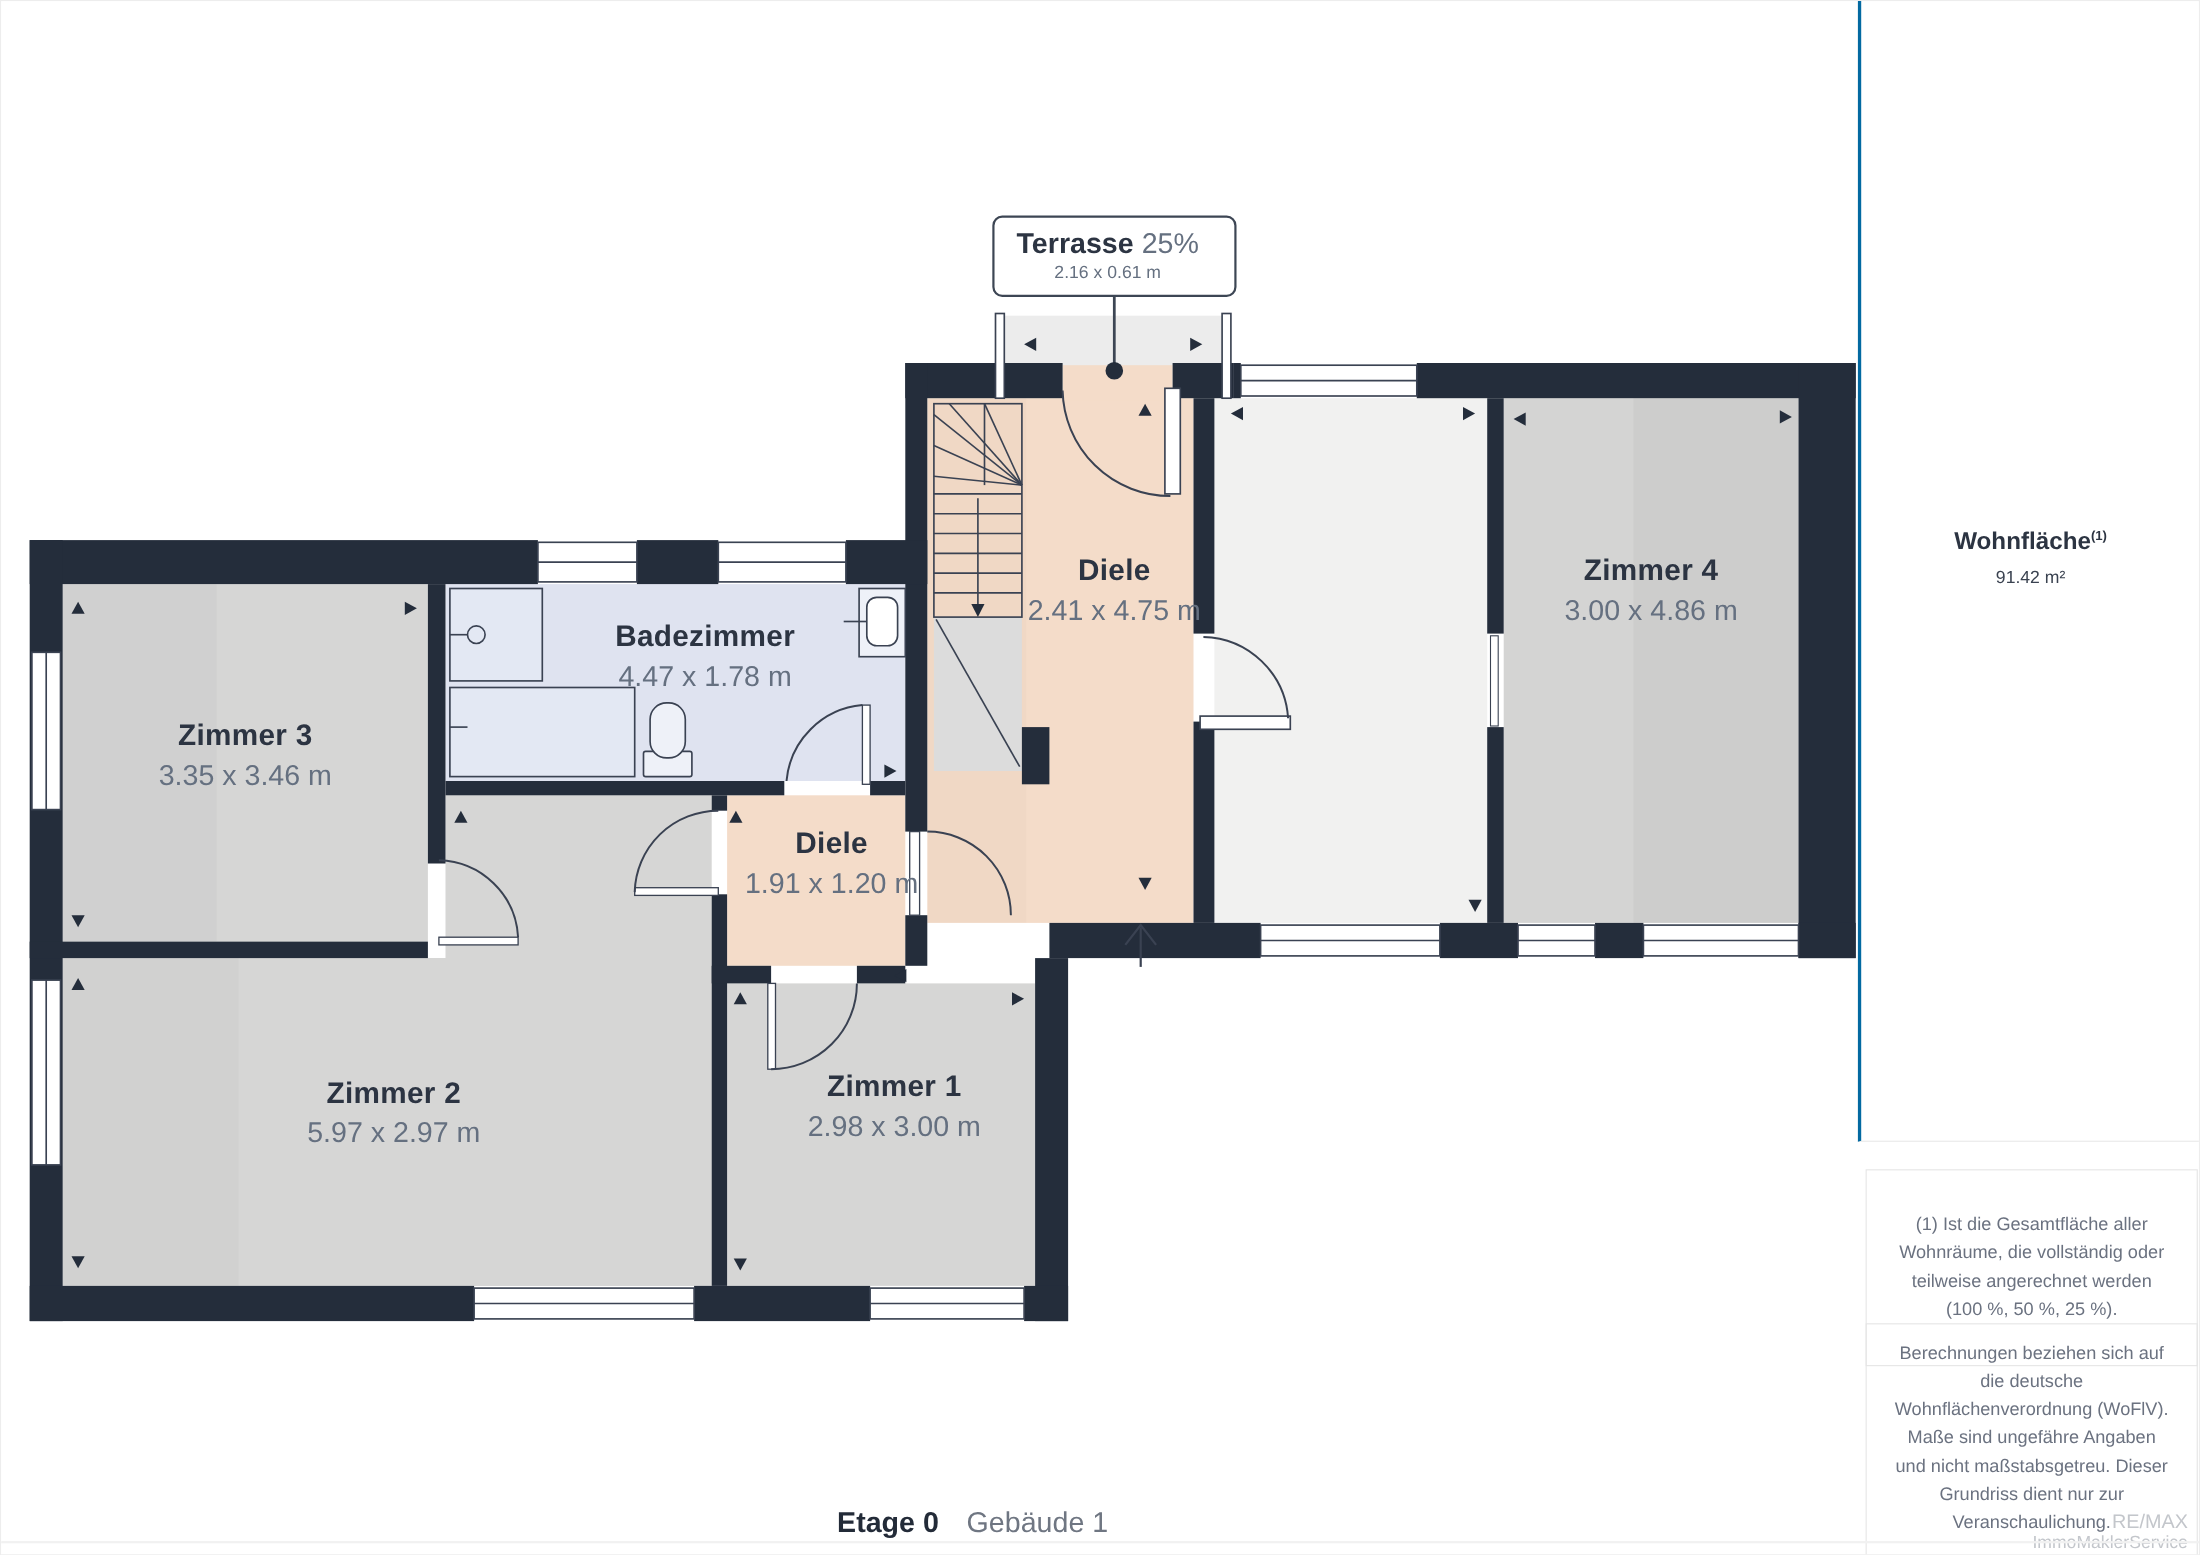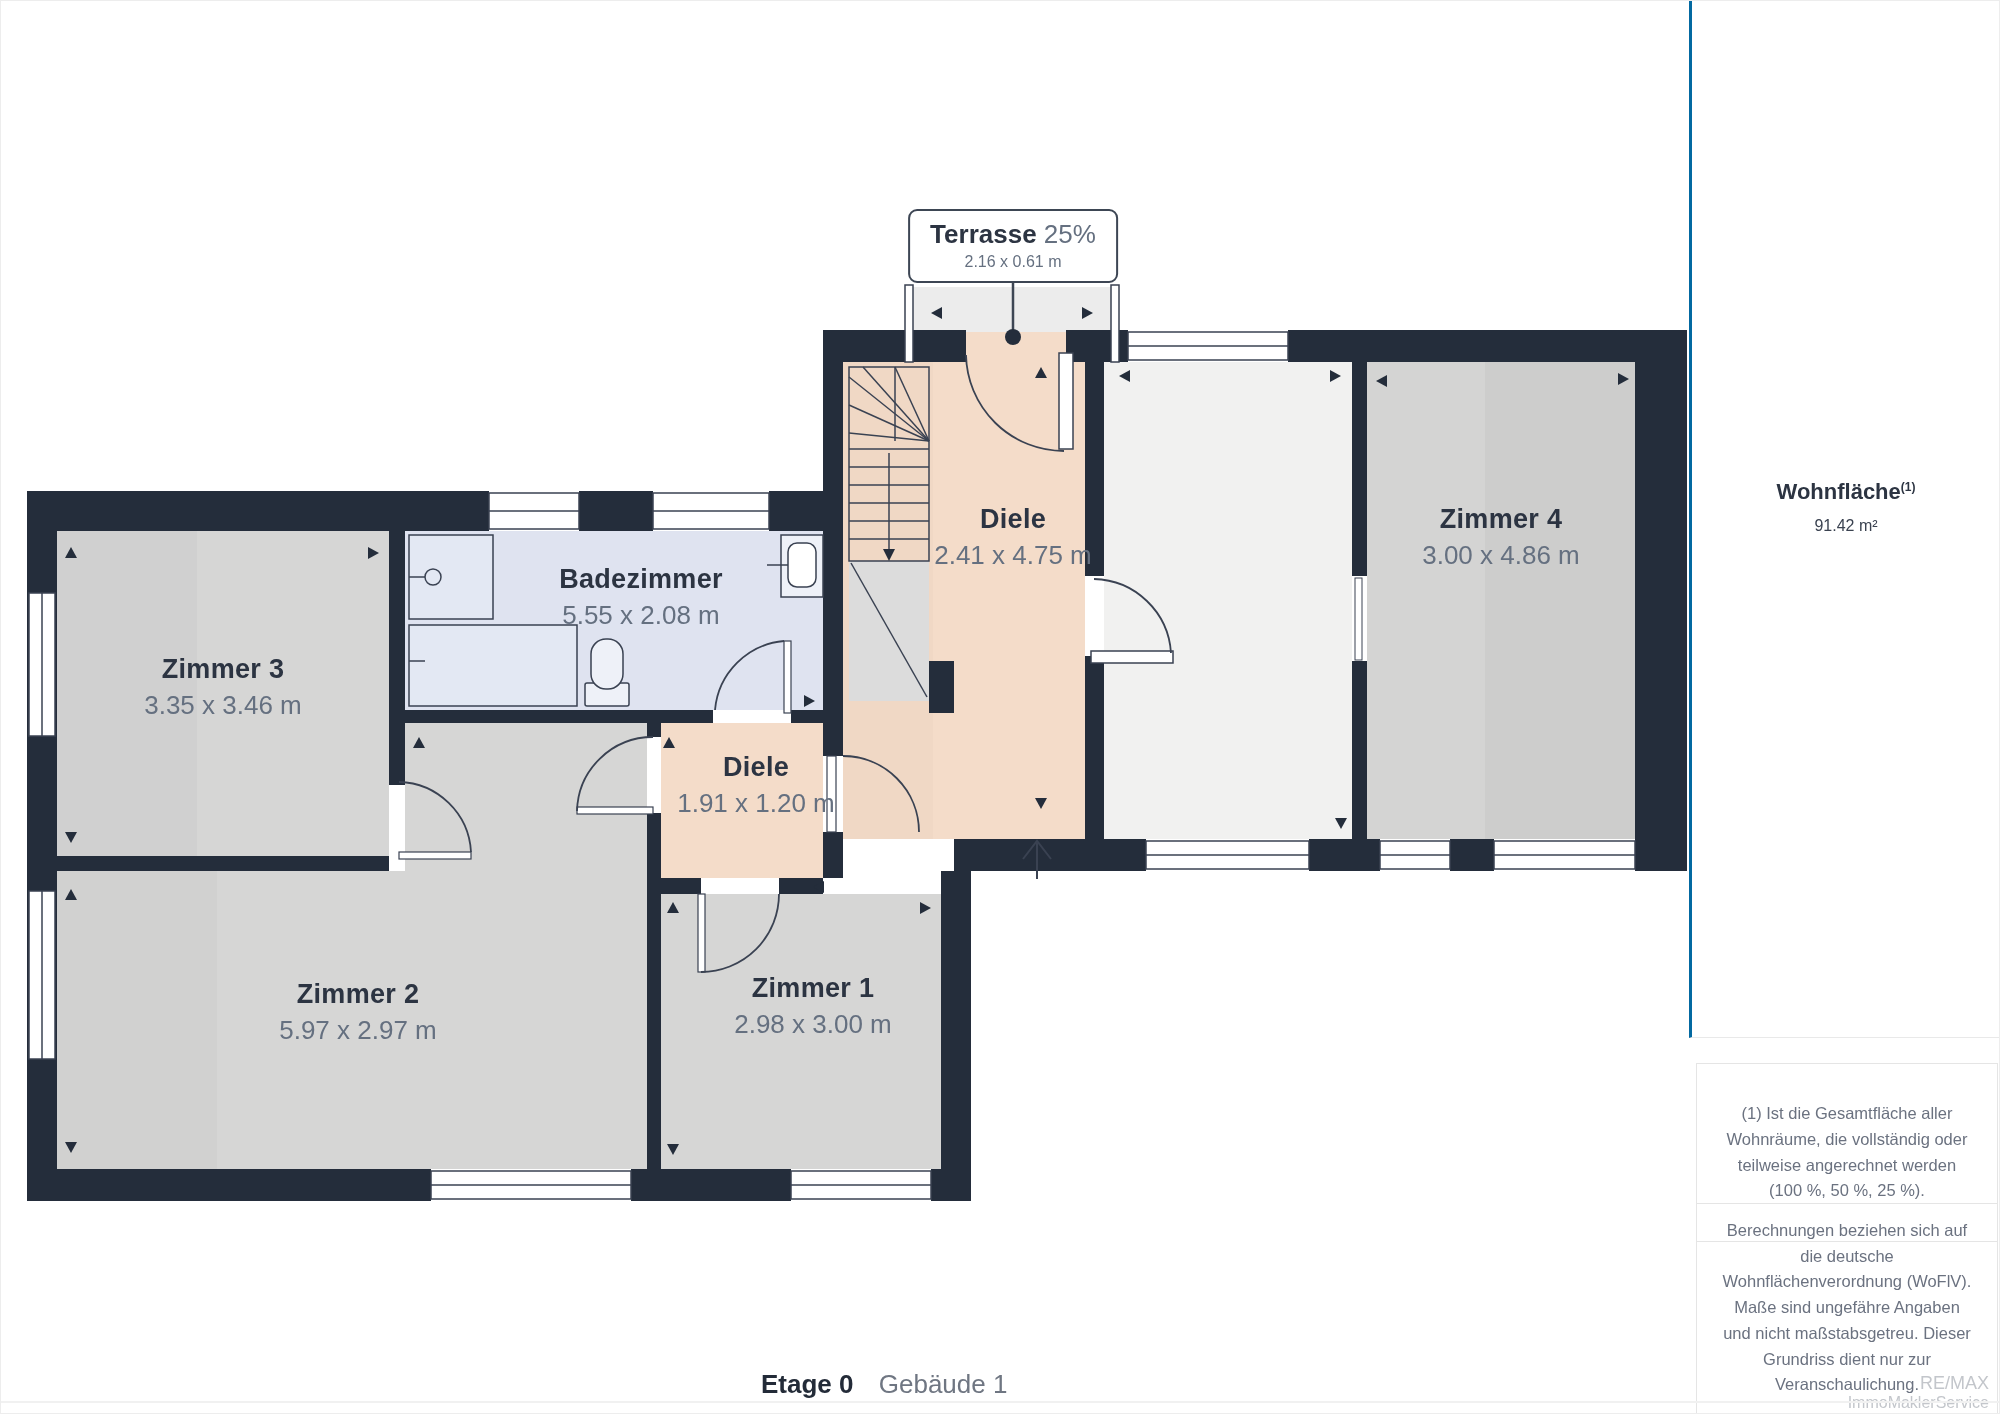"Terrasse 25%" .terr-box { padding: 8px 20px 10px 20px -> 8px 32px 10px 20px; top: 245px -> 232px }
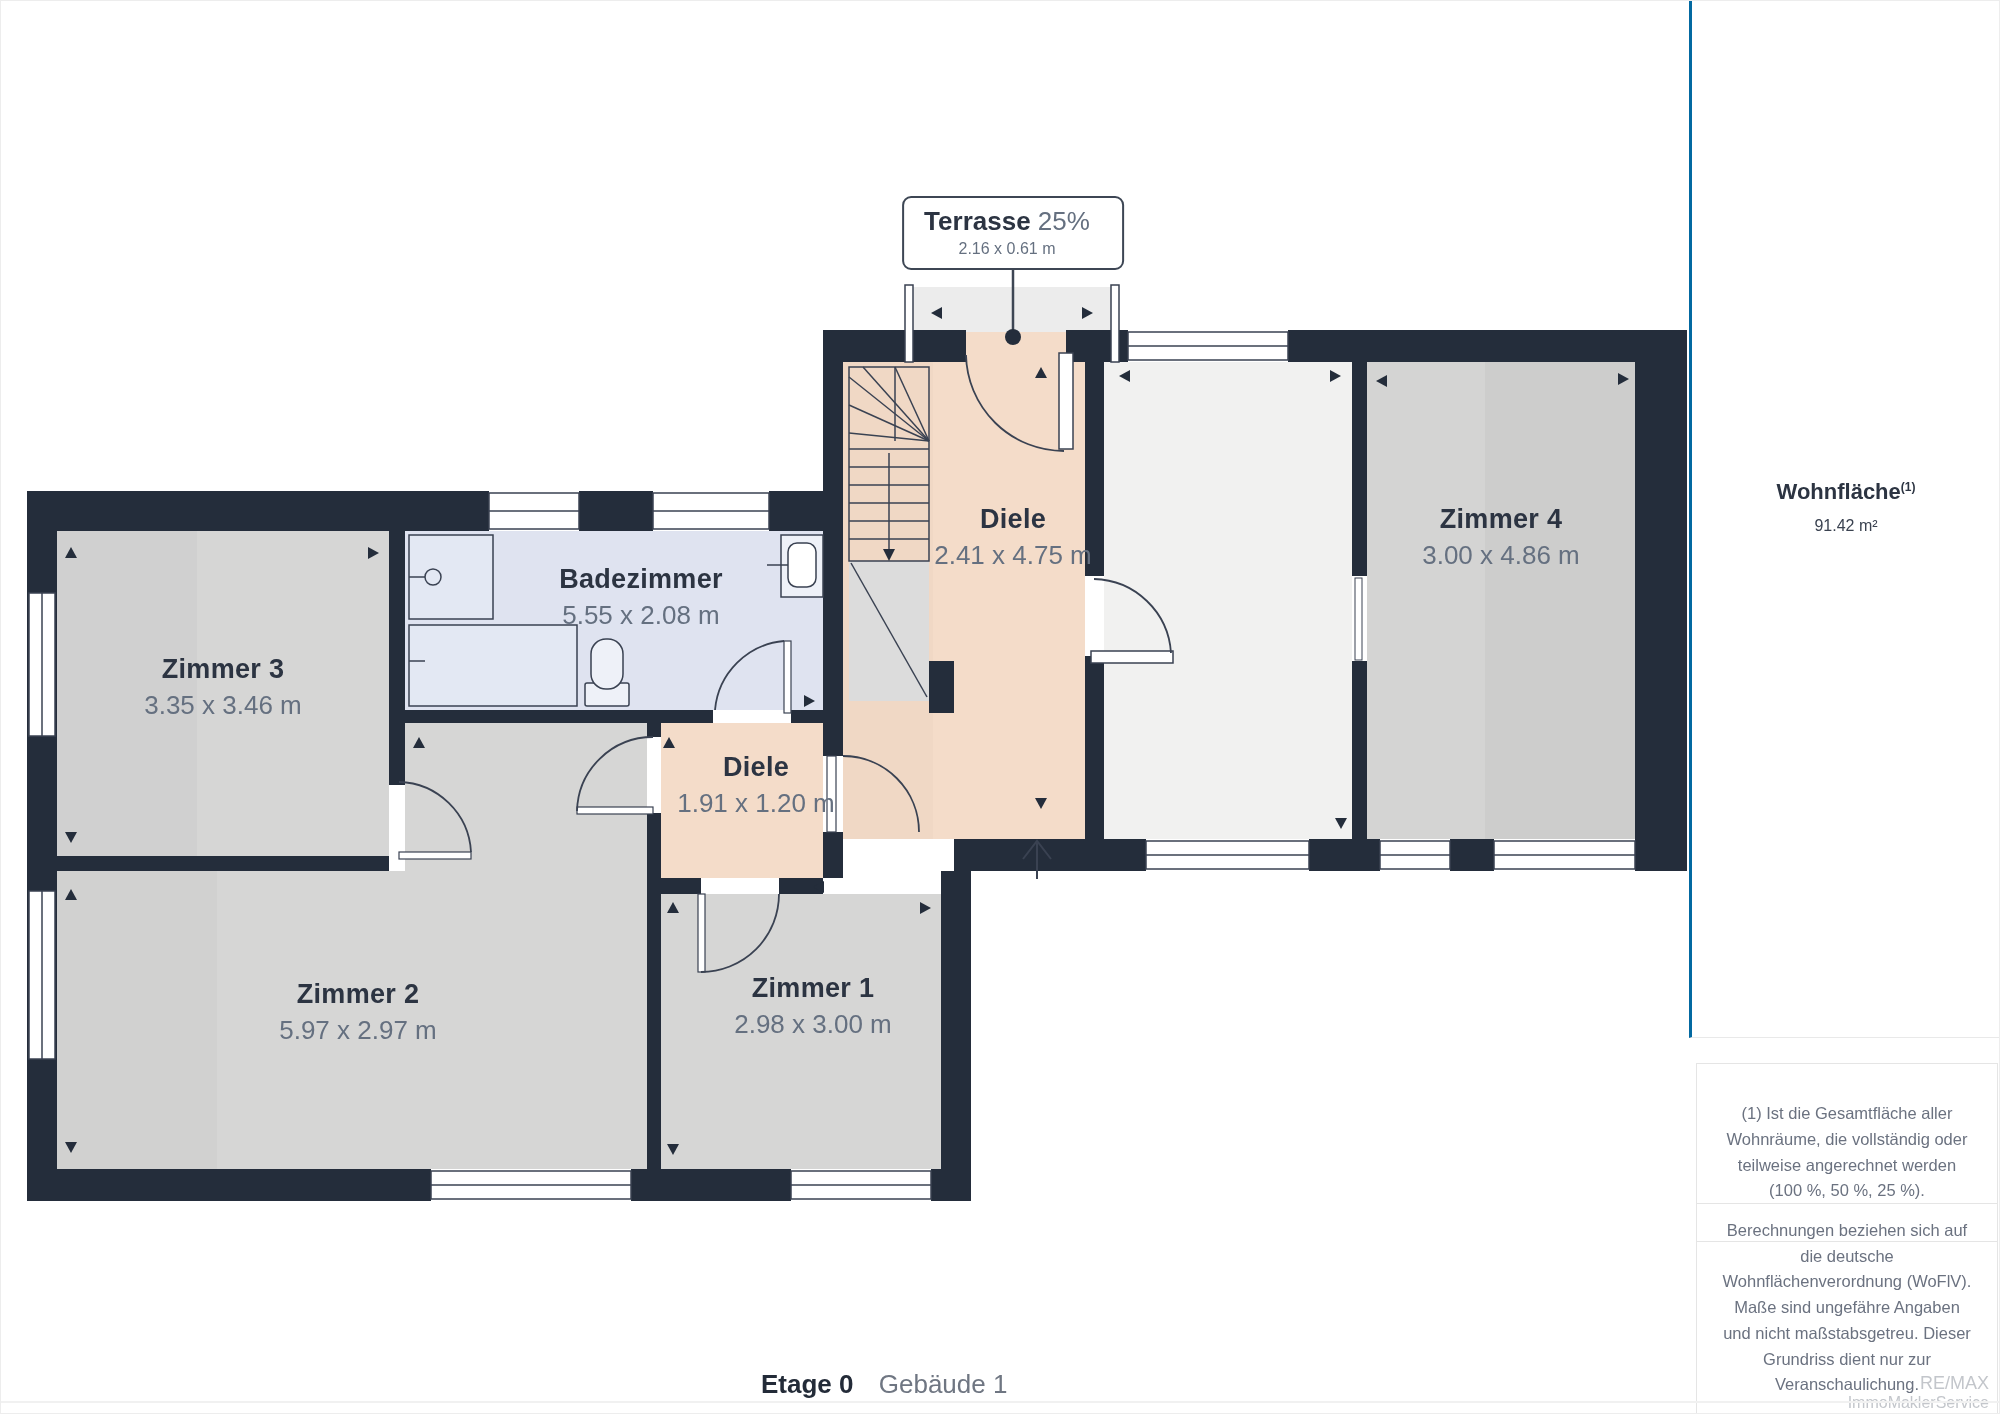"5.55 x 2.08 m" div.rd { text: 5.55 x 2.08 -> 4.47 x 1.78 }
